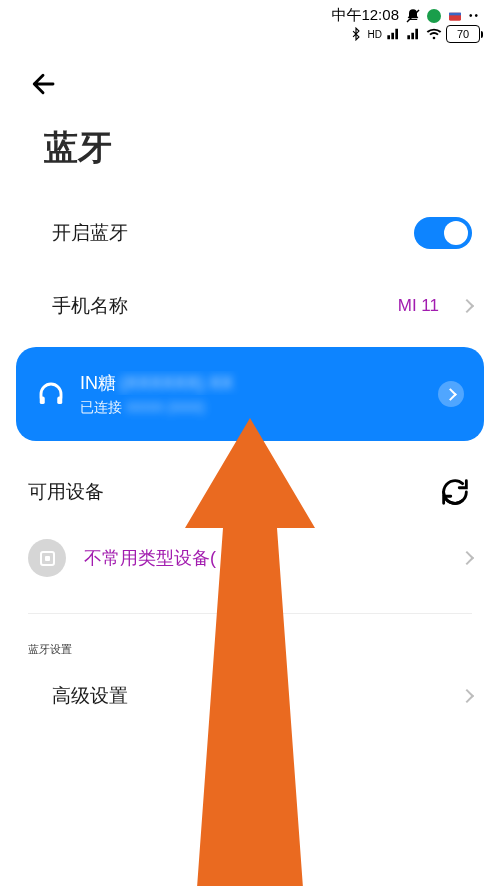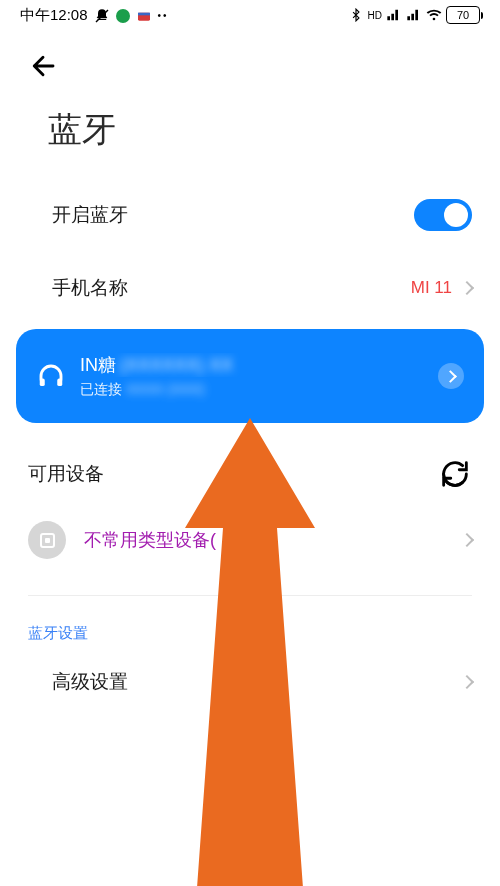"中午12:08" .status-bar { align-items: flex-start -> flex-end; flex-direction: none -> column }
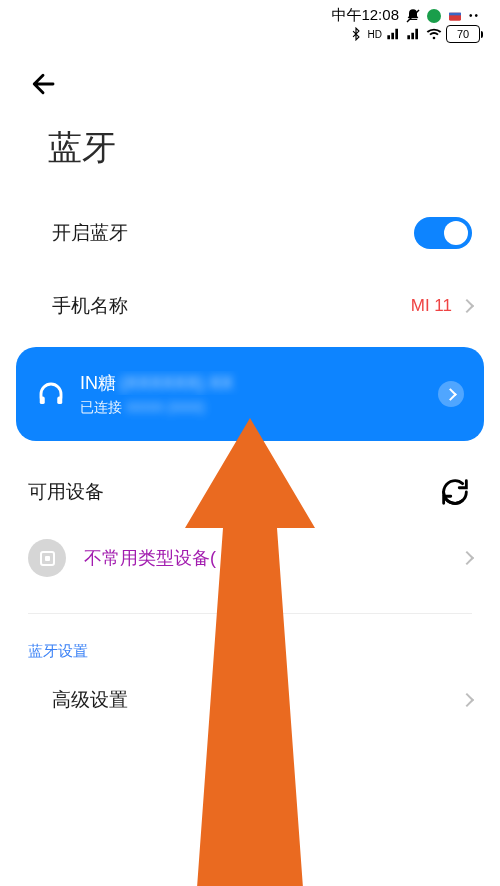"蓝牙" .page-title { font-weight: 400 -> 700; margin-left: 20px -> none; padding: 14px 28px 24px 28px -> 14px 28px 24px 44px }
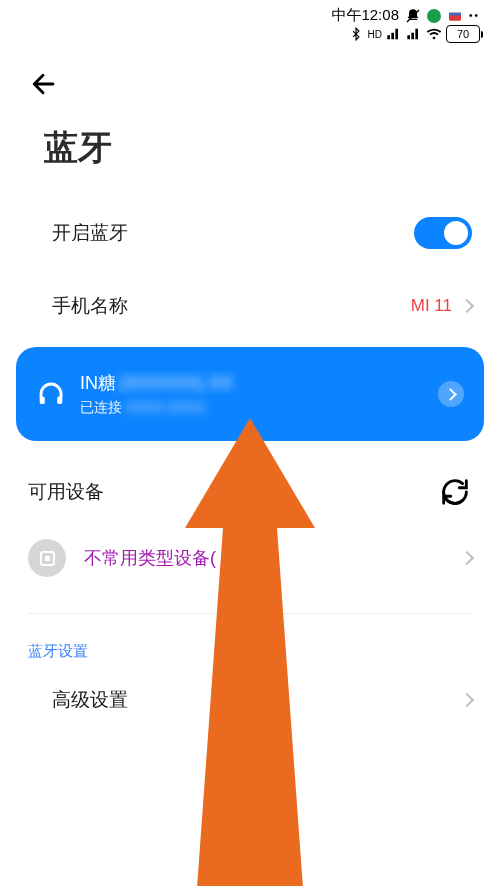"MI 11" .row .right { color: #ef4444 -> #a21caf; gap: 10px -> 23px }
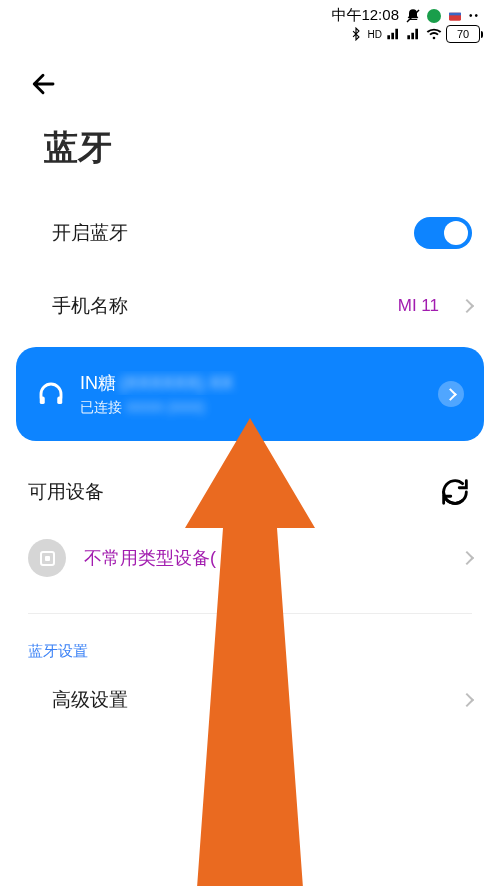"蓝牙设置" .section-label { color: #3b82f6 -> #404040; font-size: 15px -> 11px }
